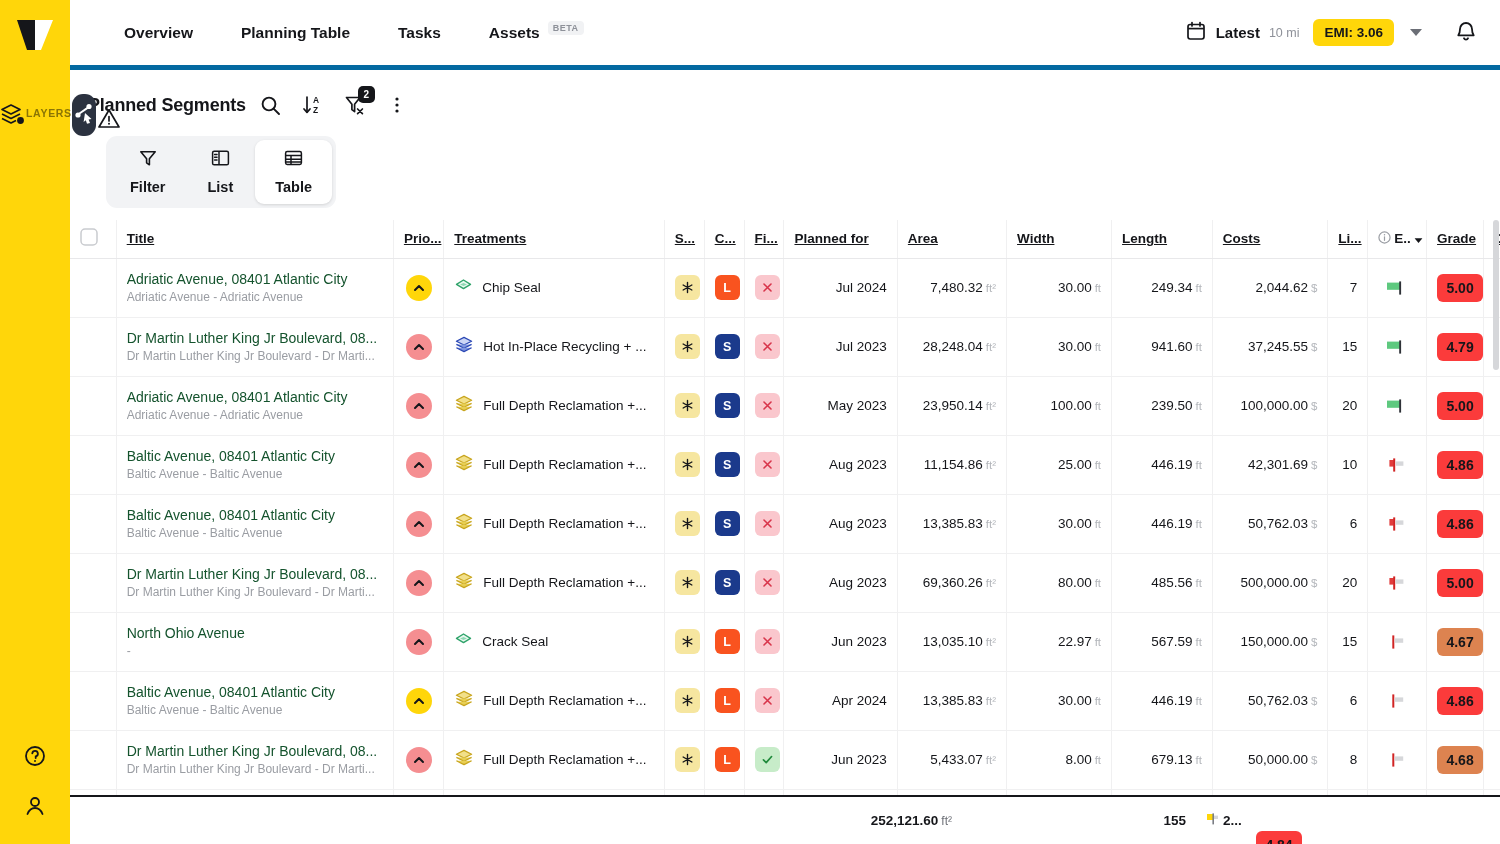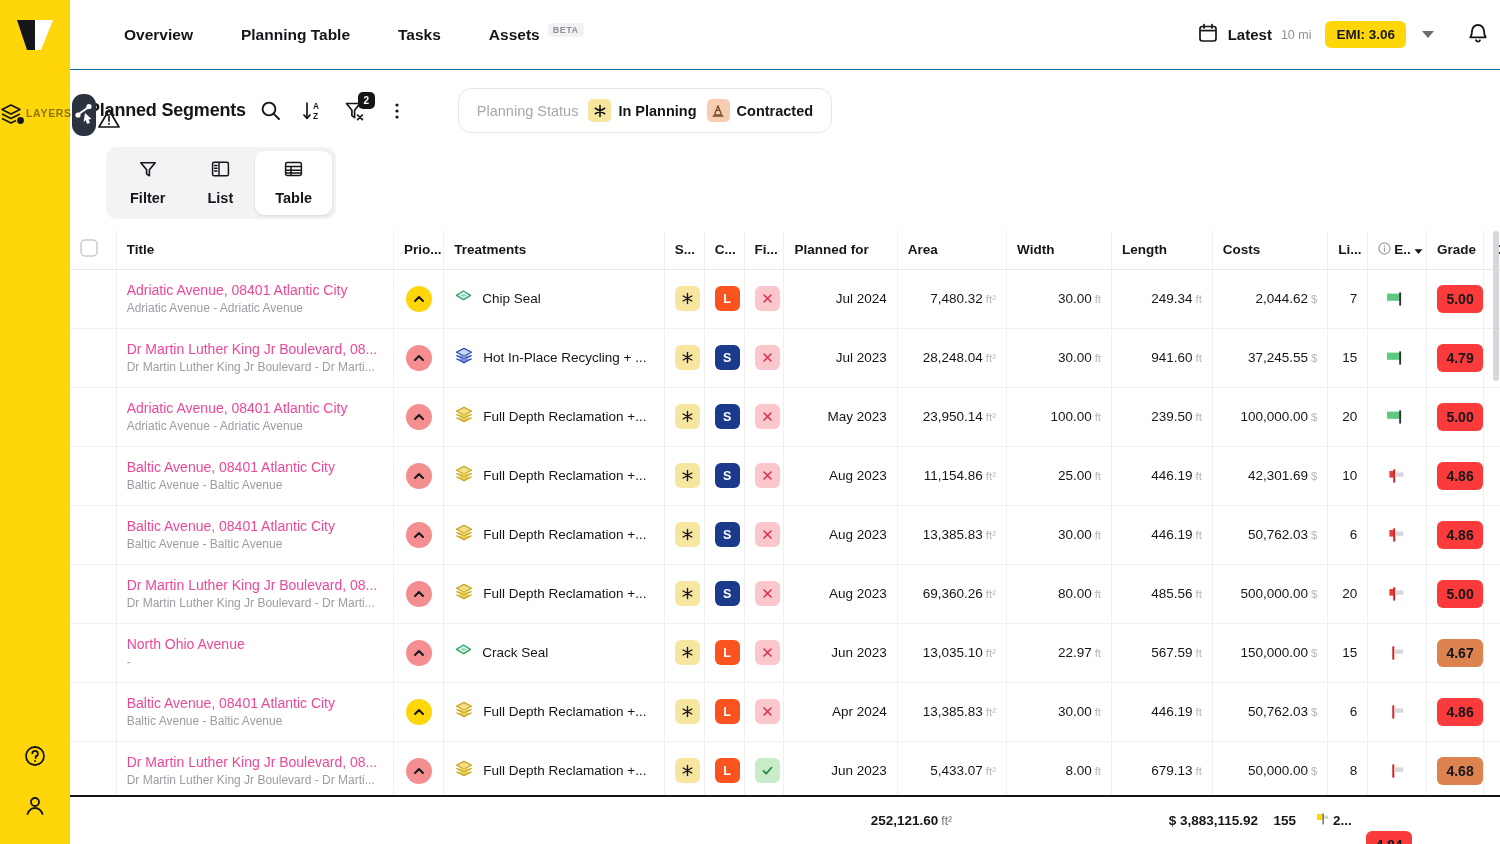"Overview" .topnav { border-bottom: 1px solid #0369a1 -> 5px solid #0369a1; padding: 0 10px 0 30px -> 0 22px 0 30px }
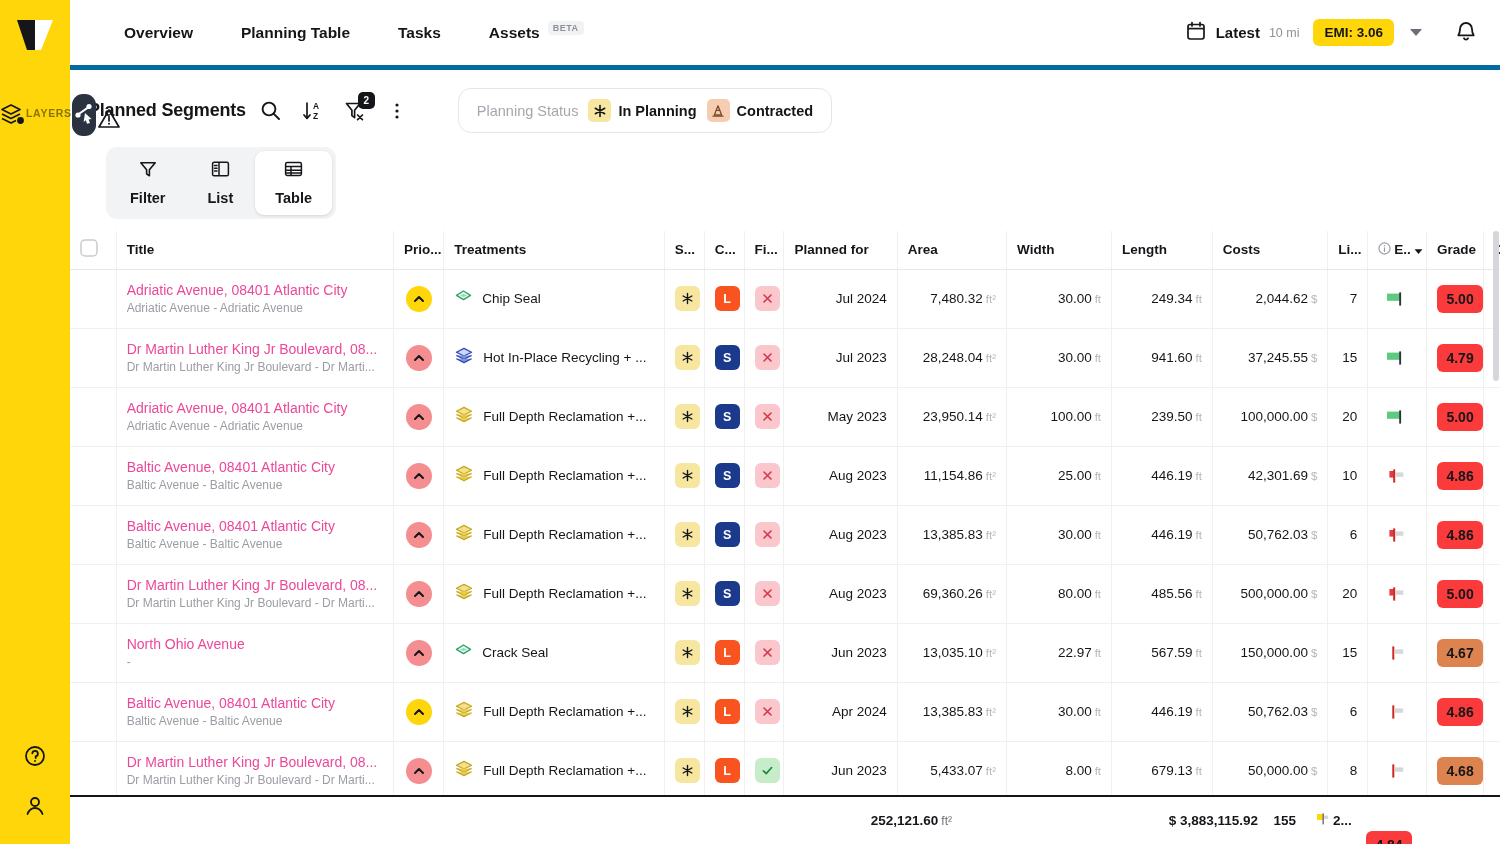"Planning Status" div.status-pill { html: <div> <span>Planning Status</span> <span> <span> <svg> <path></path> </svg> </span> <span>In Planning</span> </span> <span> <span> <svg> <path></path> <path></path> <path></path> </svg> </span> <span>Contracted</span> </span> </div> -> none }
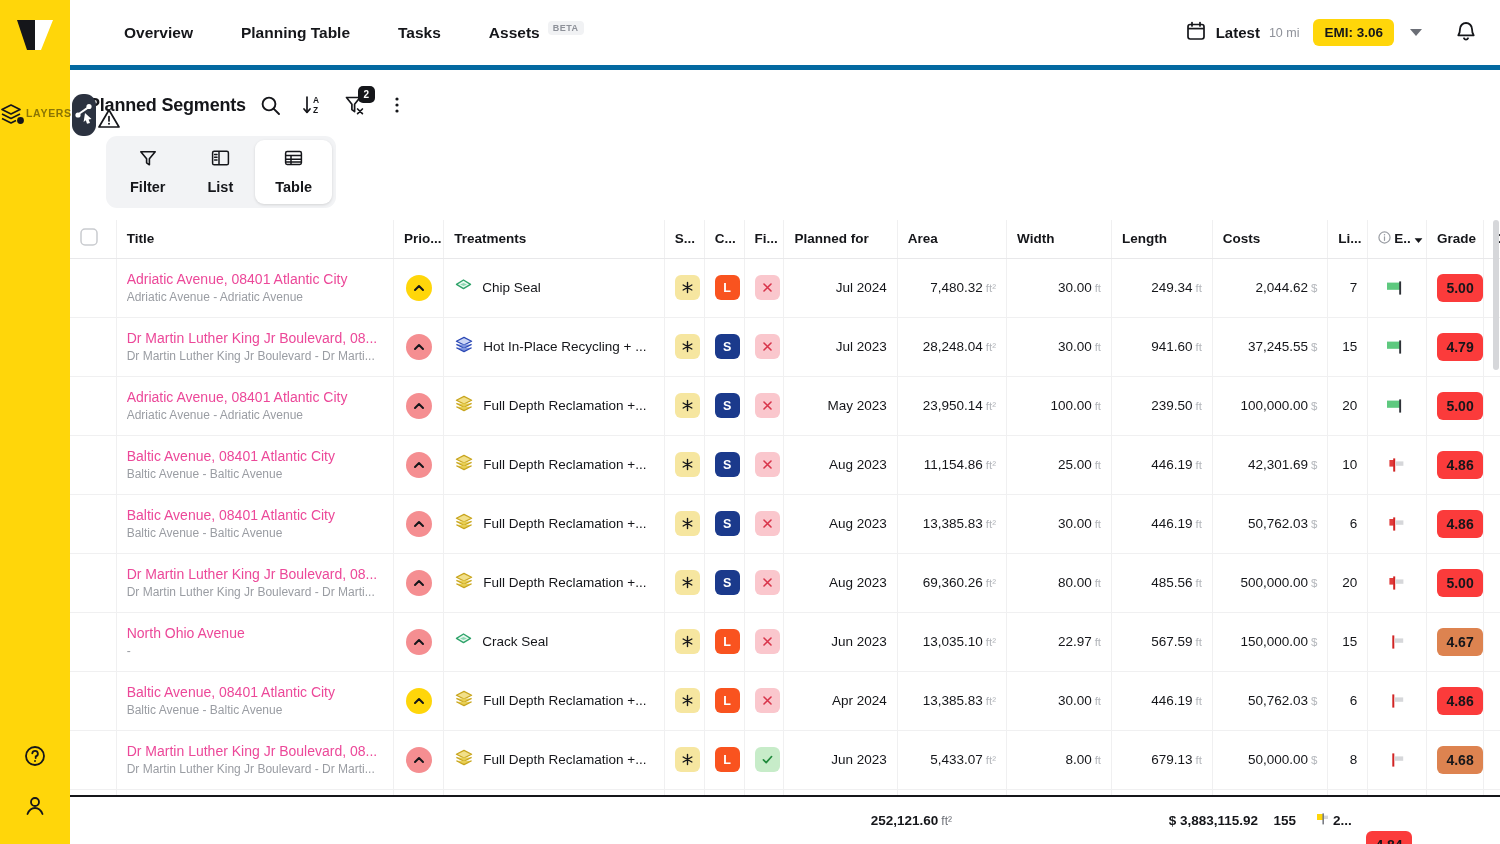"Title" table.grid th { text-decoration: none -> underline }
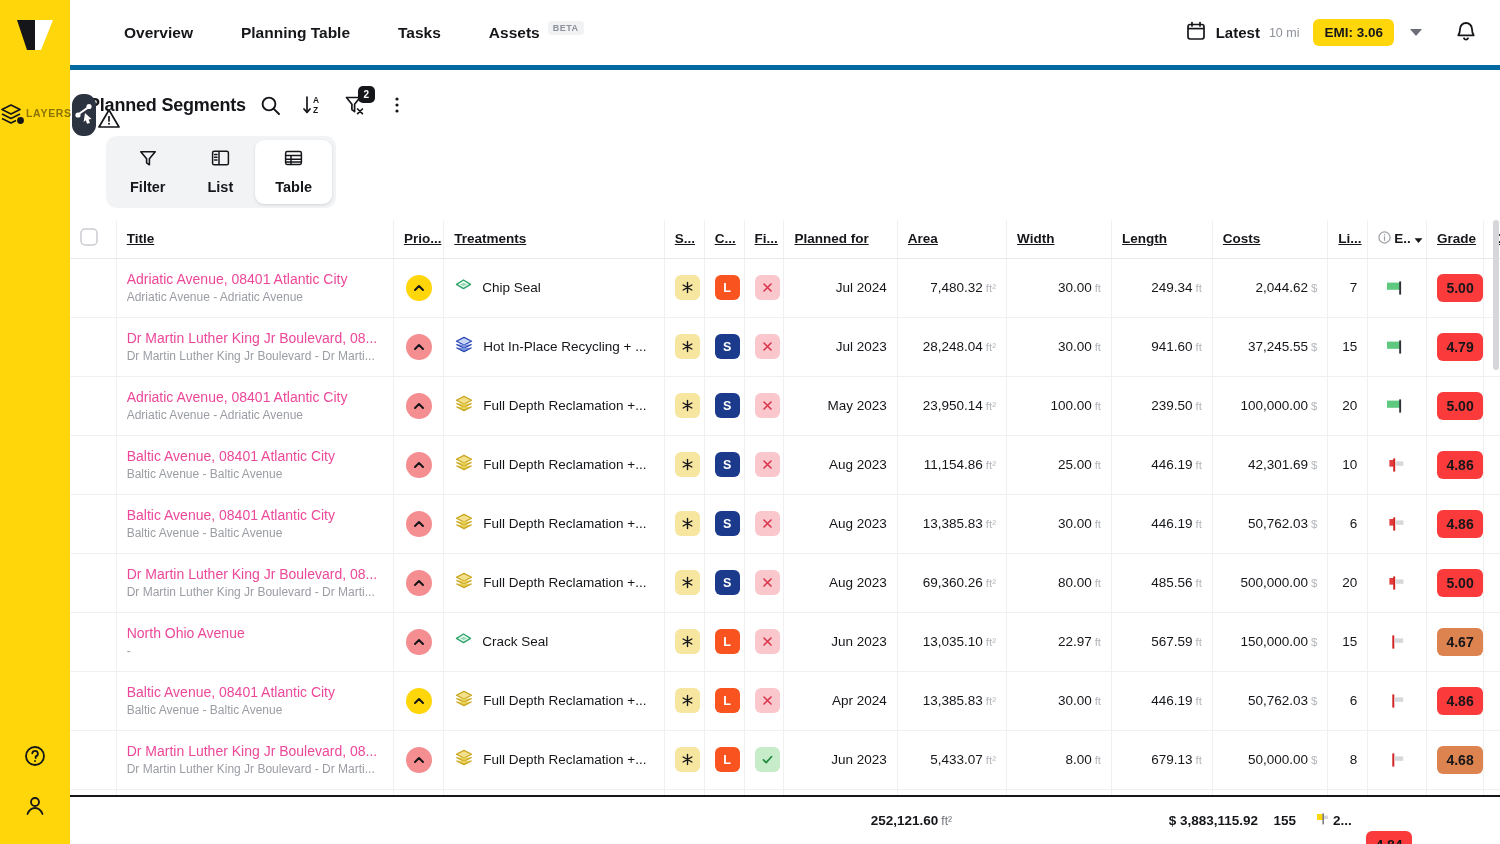"Adriatic Avenue, 08401 Atlantic City" .t-main { color: #ec4899 -> #14532d }
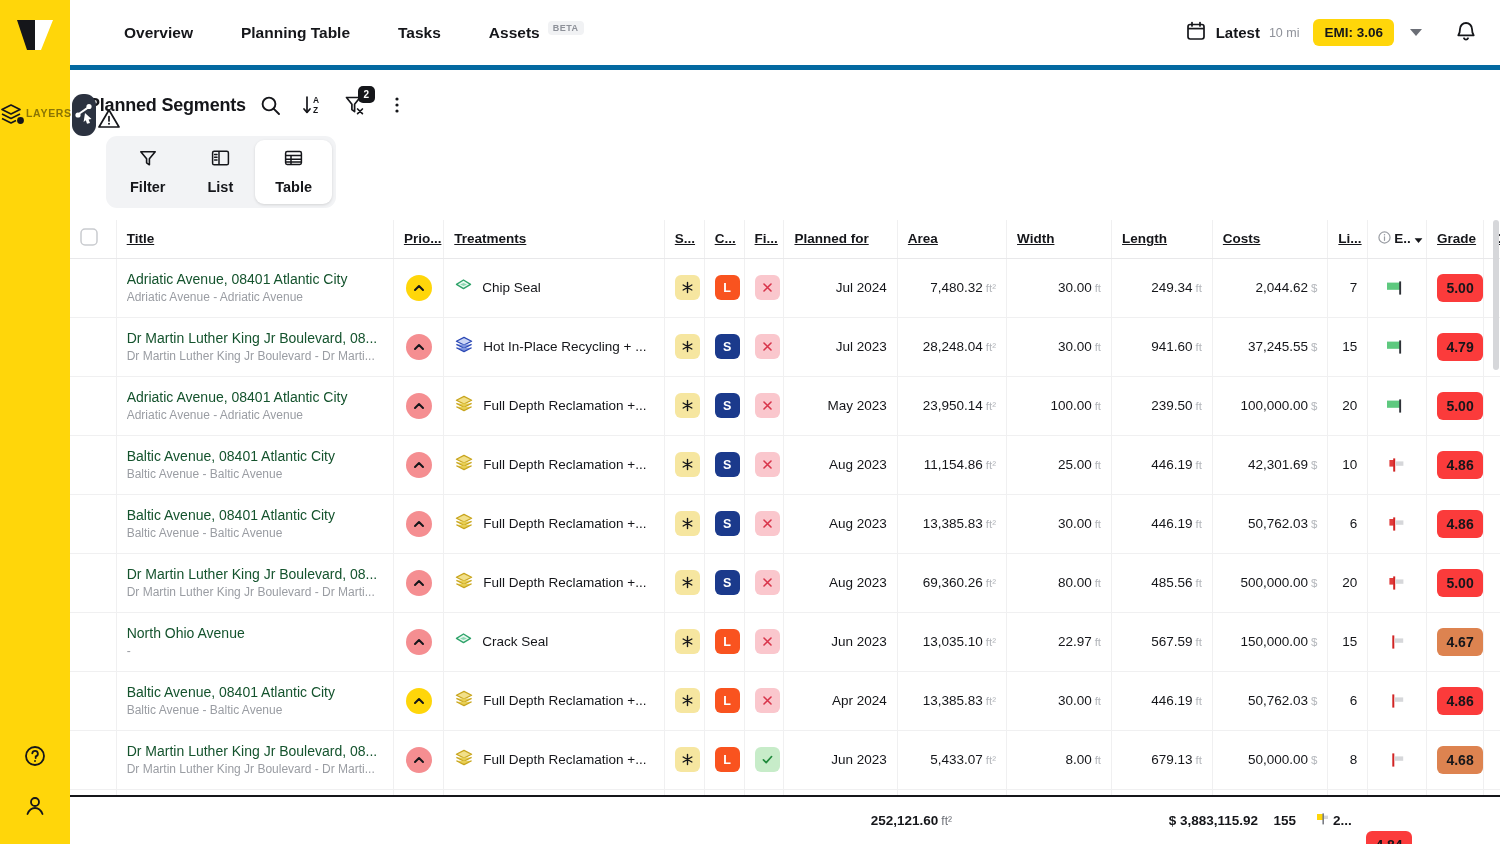"$ 3,883,115.92" div.tot-cell { html: <div>$ 3,883,115.92</div> -> none }
